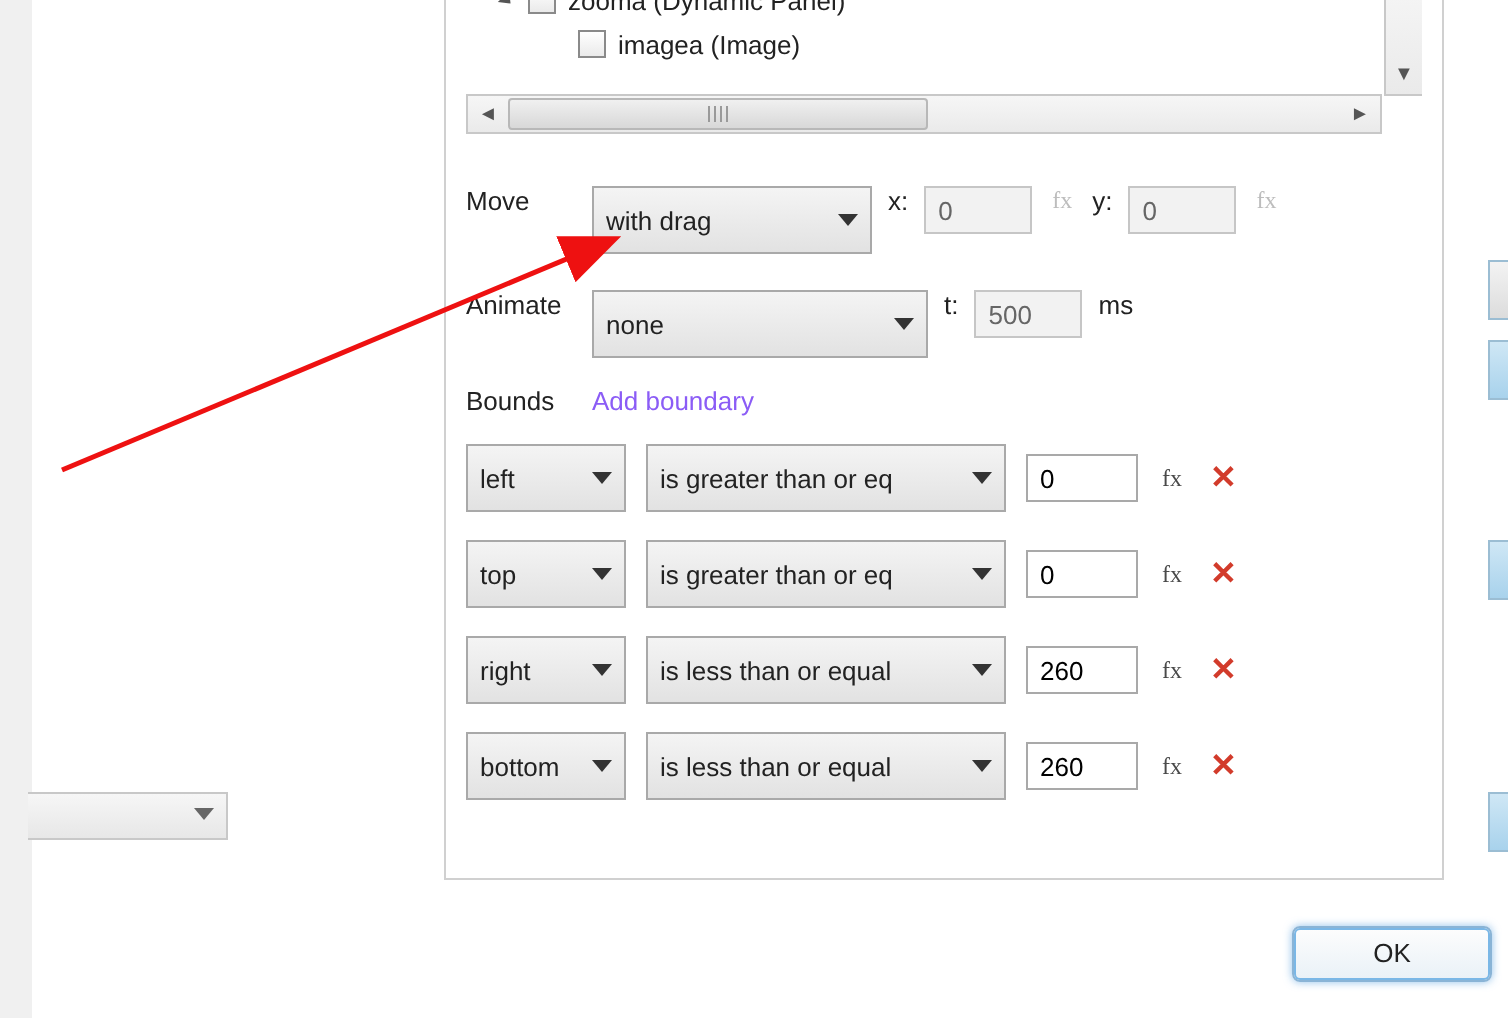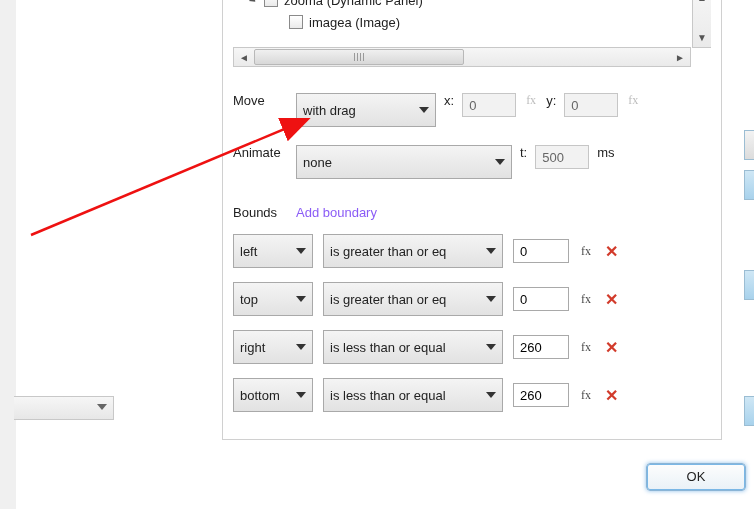"none" span.dd { width: 216px -> 168px }
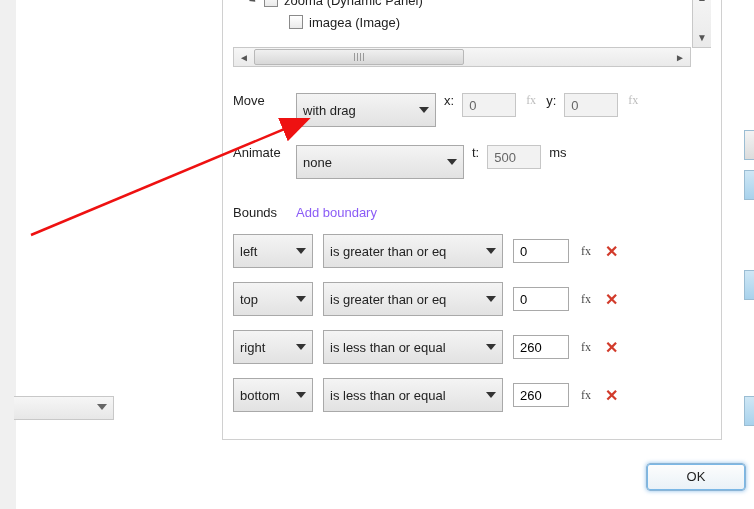"Bounds" div.row { margin-top: 26px -> 14px }
